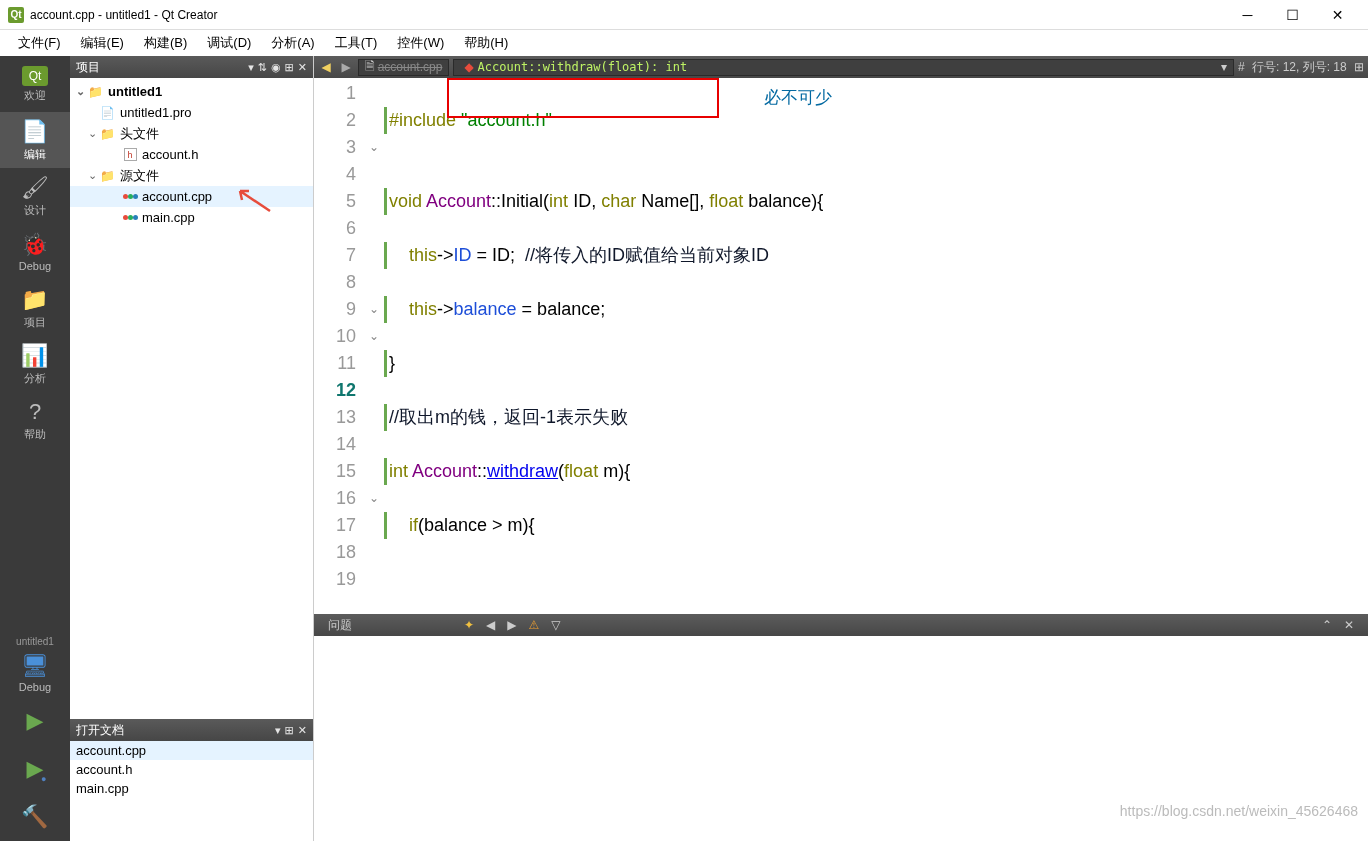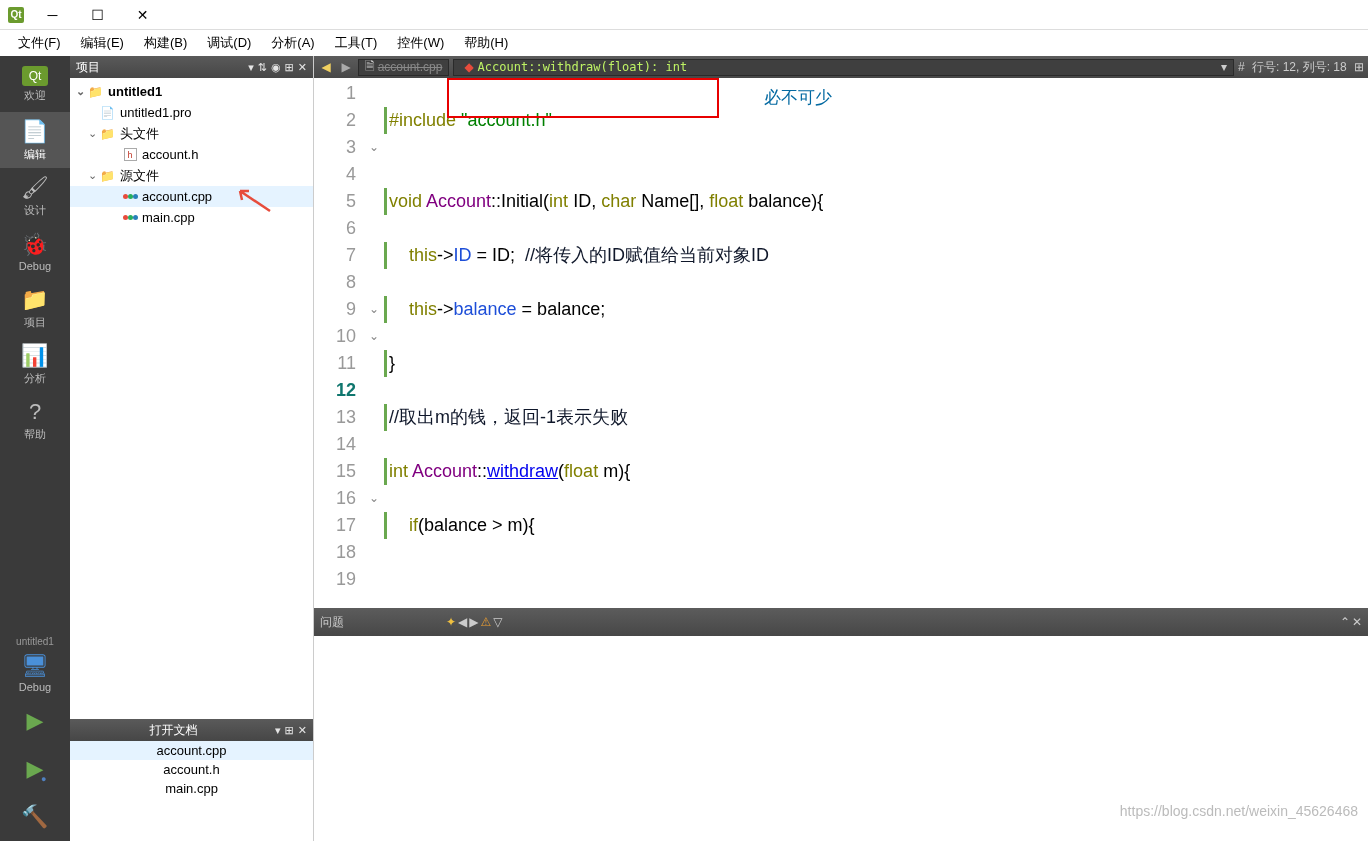"account.cpp - untitled1 - Qt" span.title-text { html: none -> <span>account.cpp - untitled1 - Qt Creator</span> }
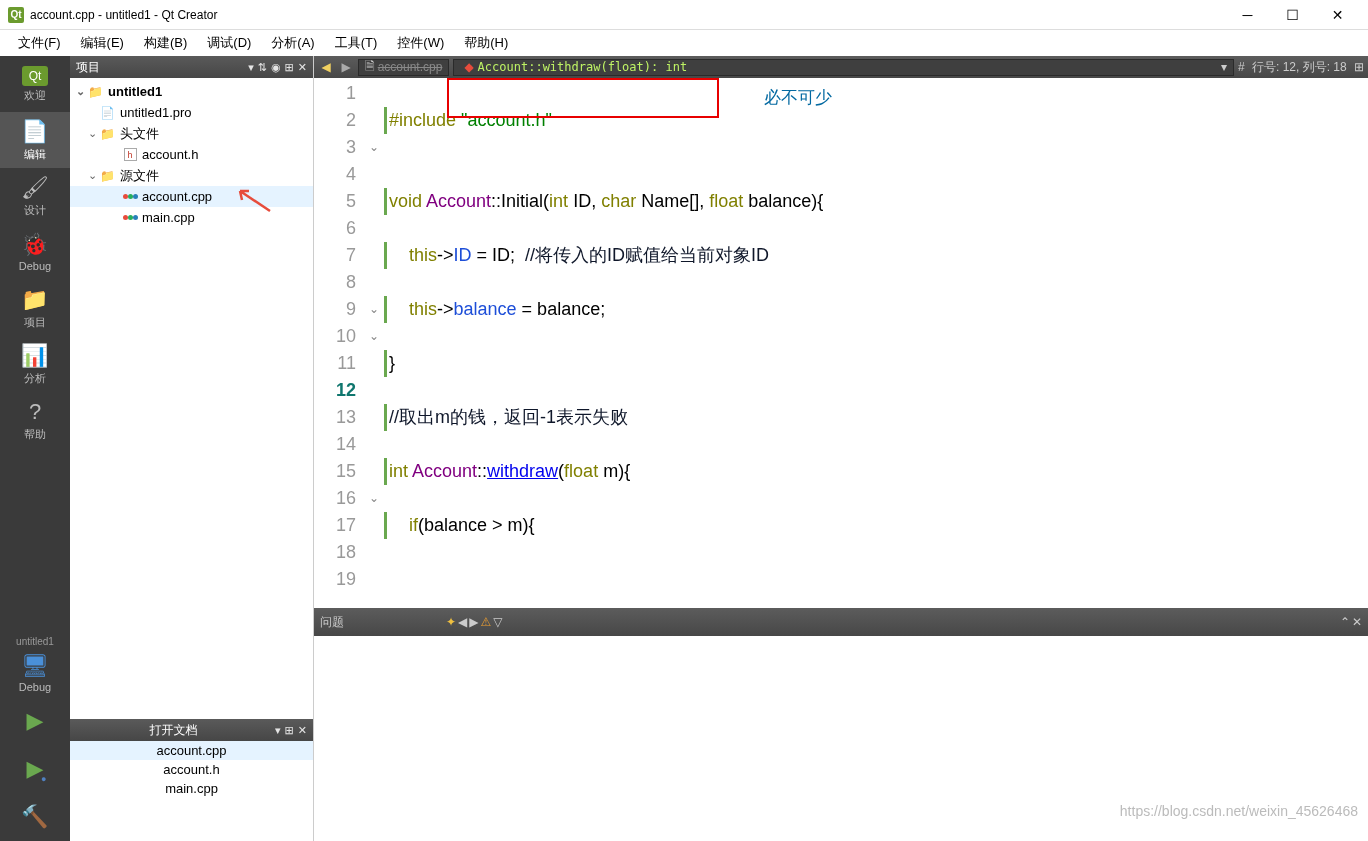"问题" .issues-bar { gap: 2px -> 12px; height: 28px -> 22px; padding: 0 6px -> 0 14px }
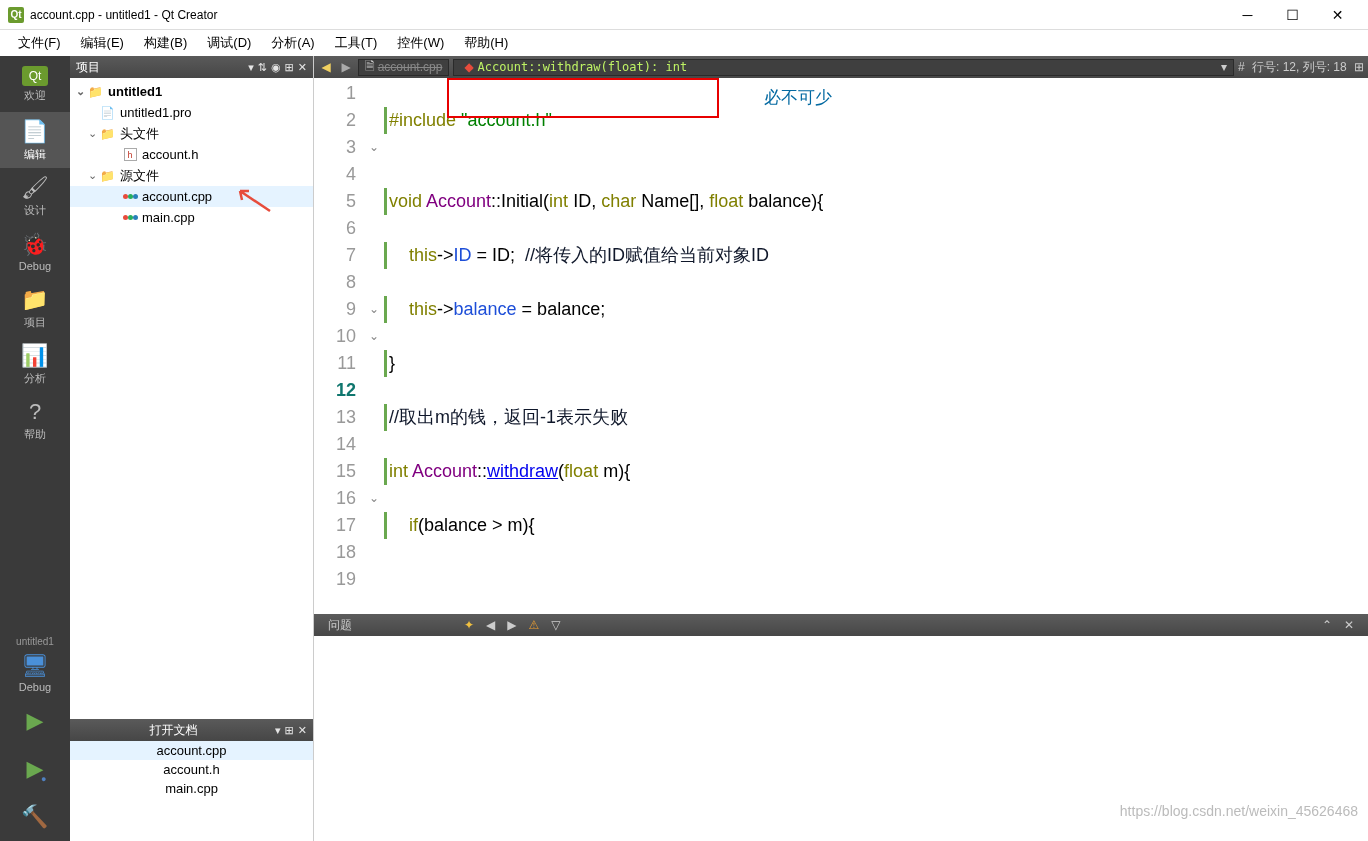"打开文档" .open-docs { text-align: center -> none }
